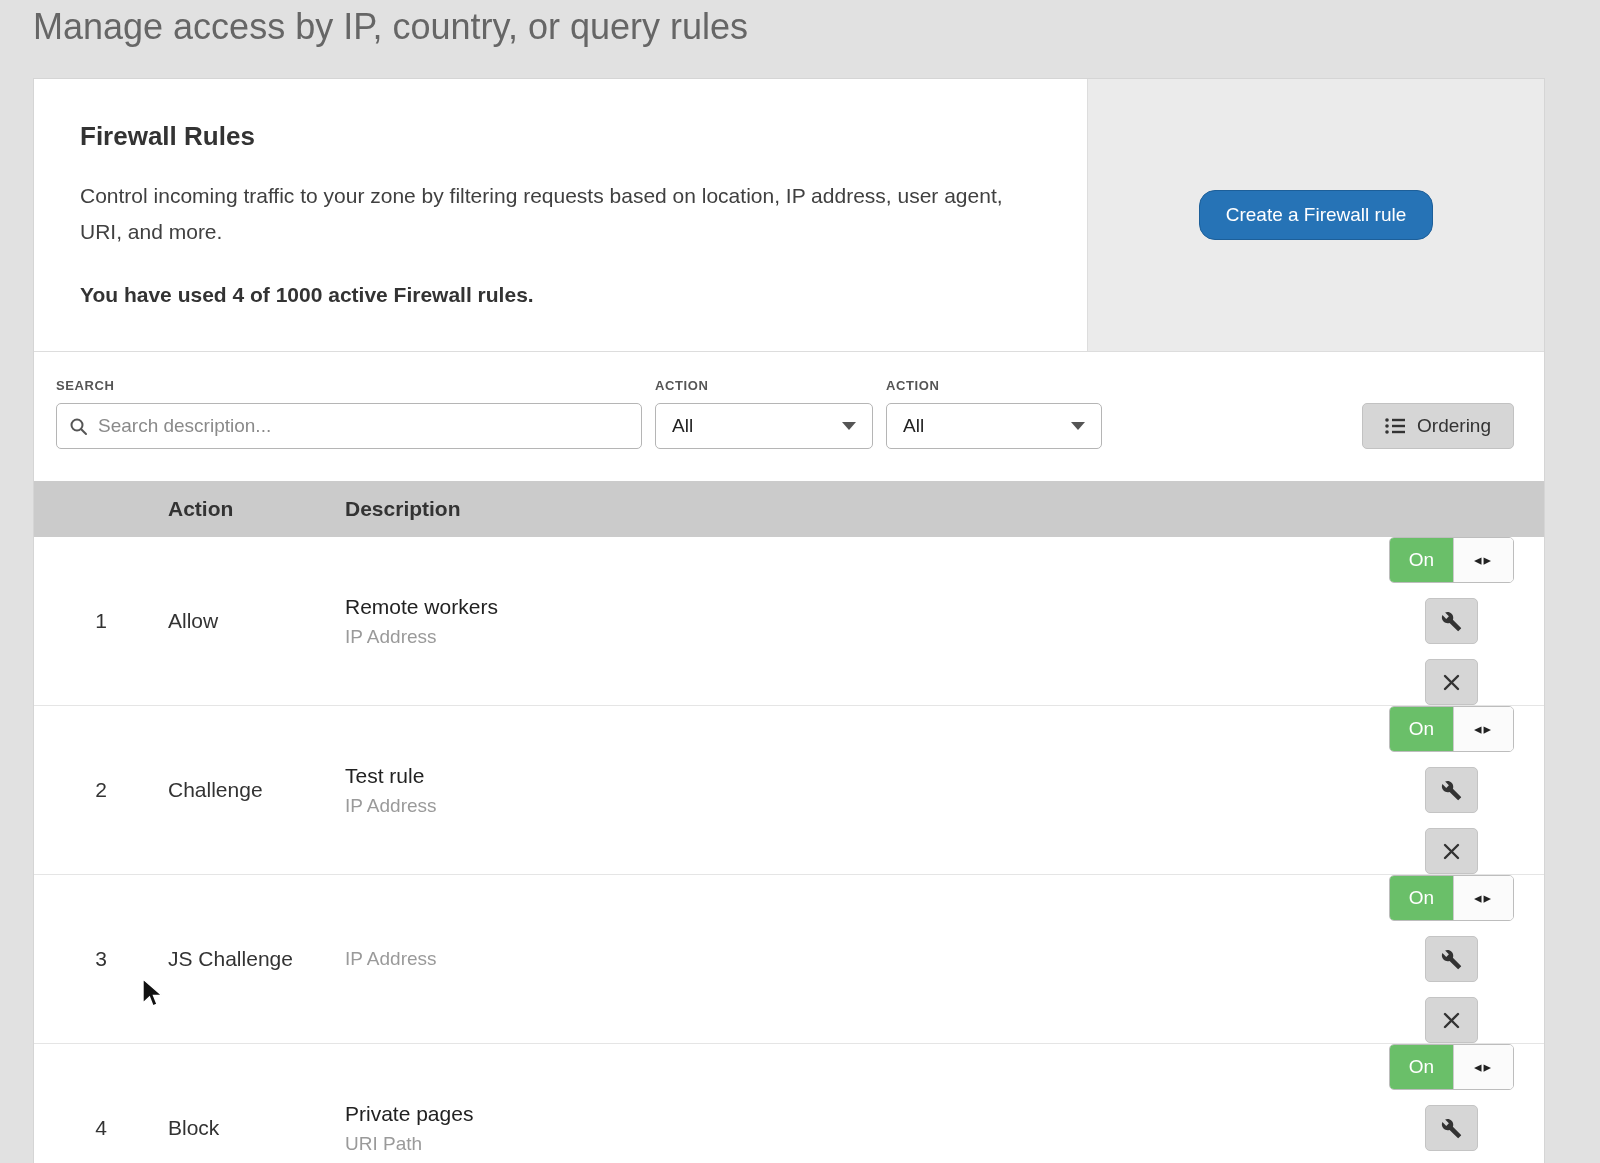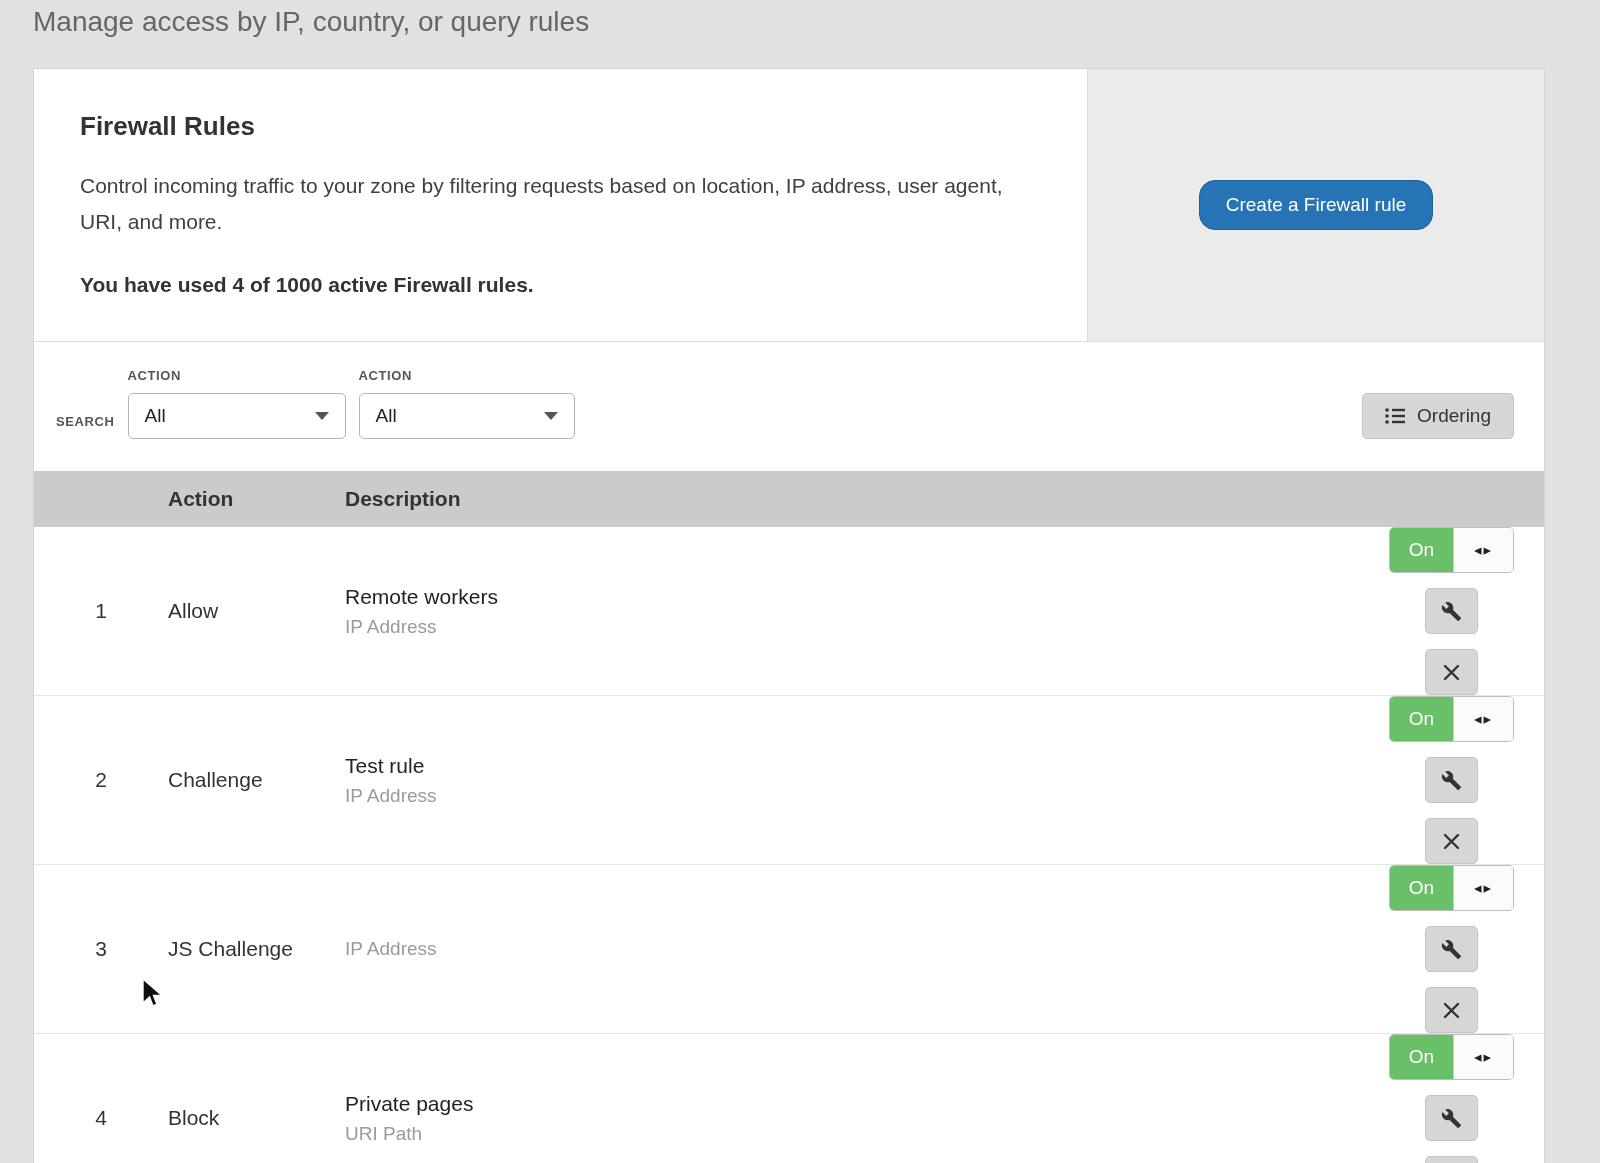"Manage access by IP, country," .page-subtitle { font-size: 28px -> 36px }
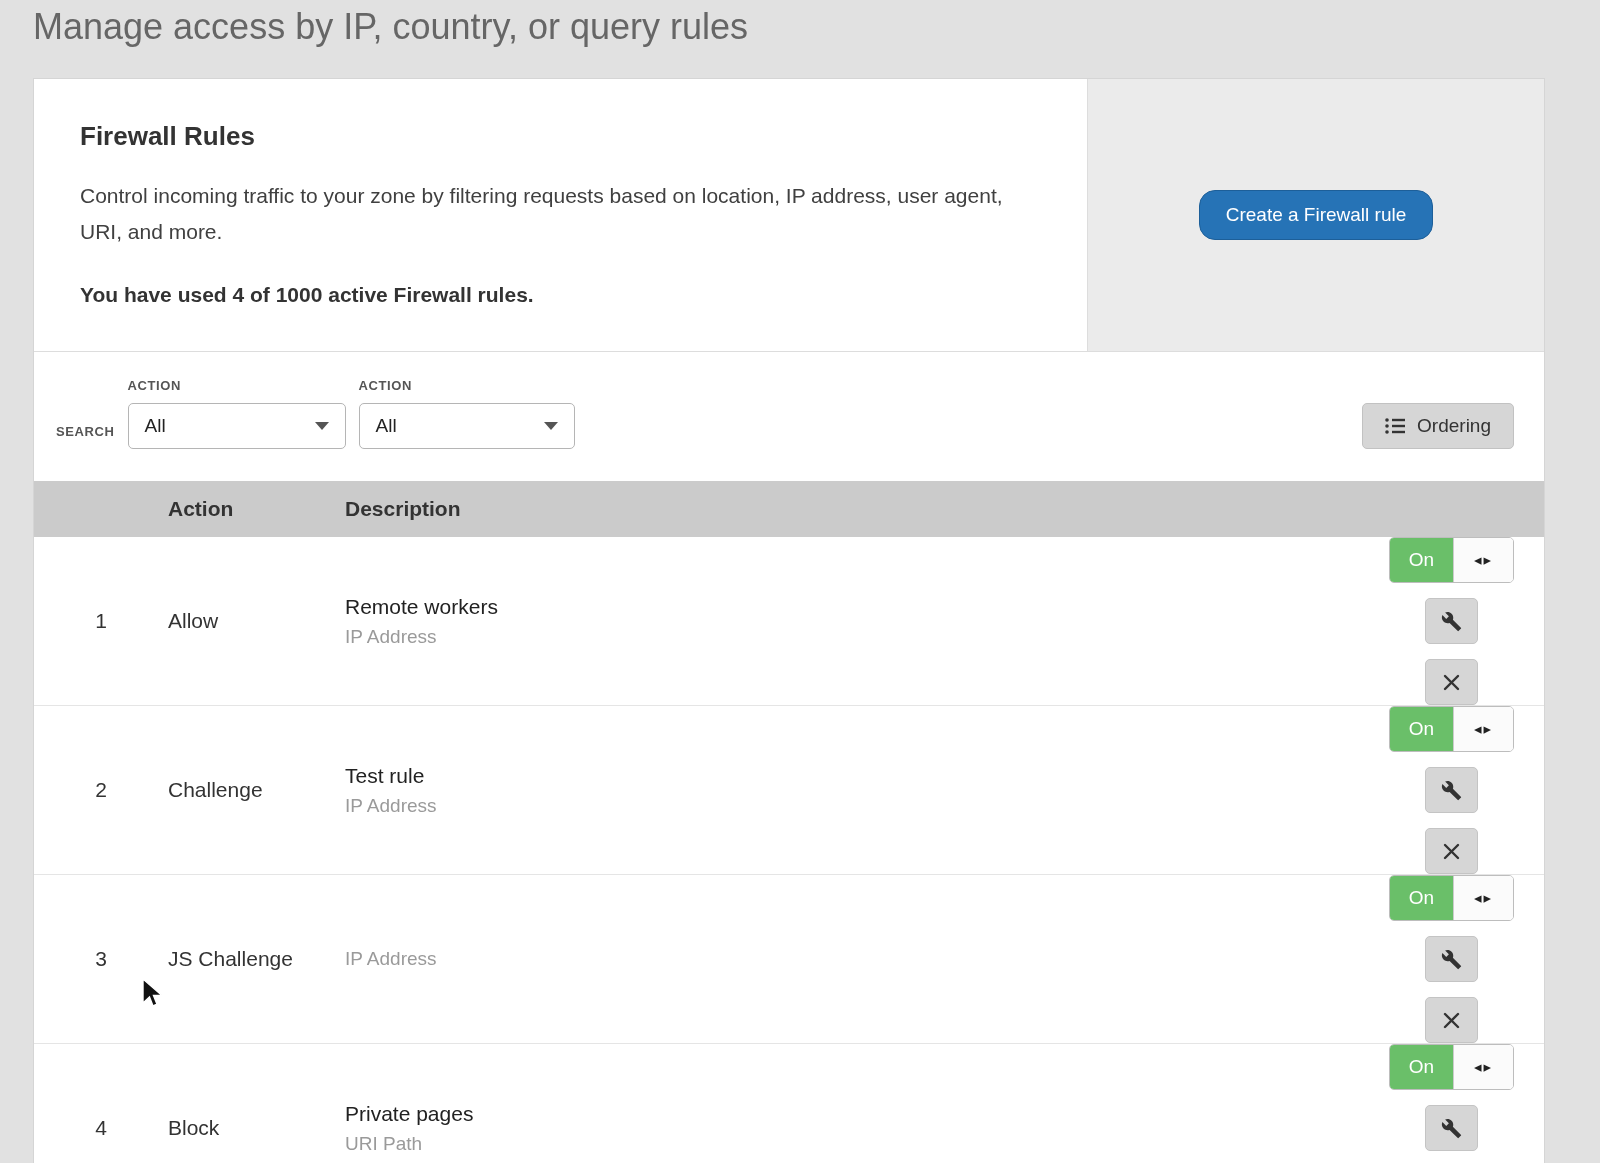"Search description..." div.search-box { html: none -> <div> <span> <svg> <circle></circle> <line></line> </svg> </span> <input> </div> }
